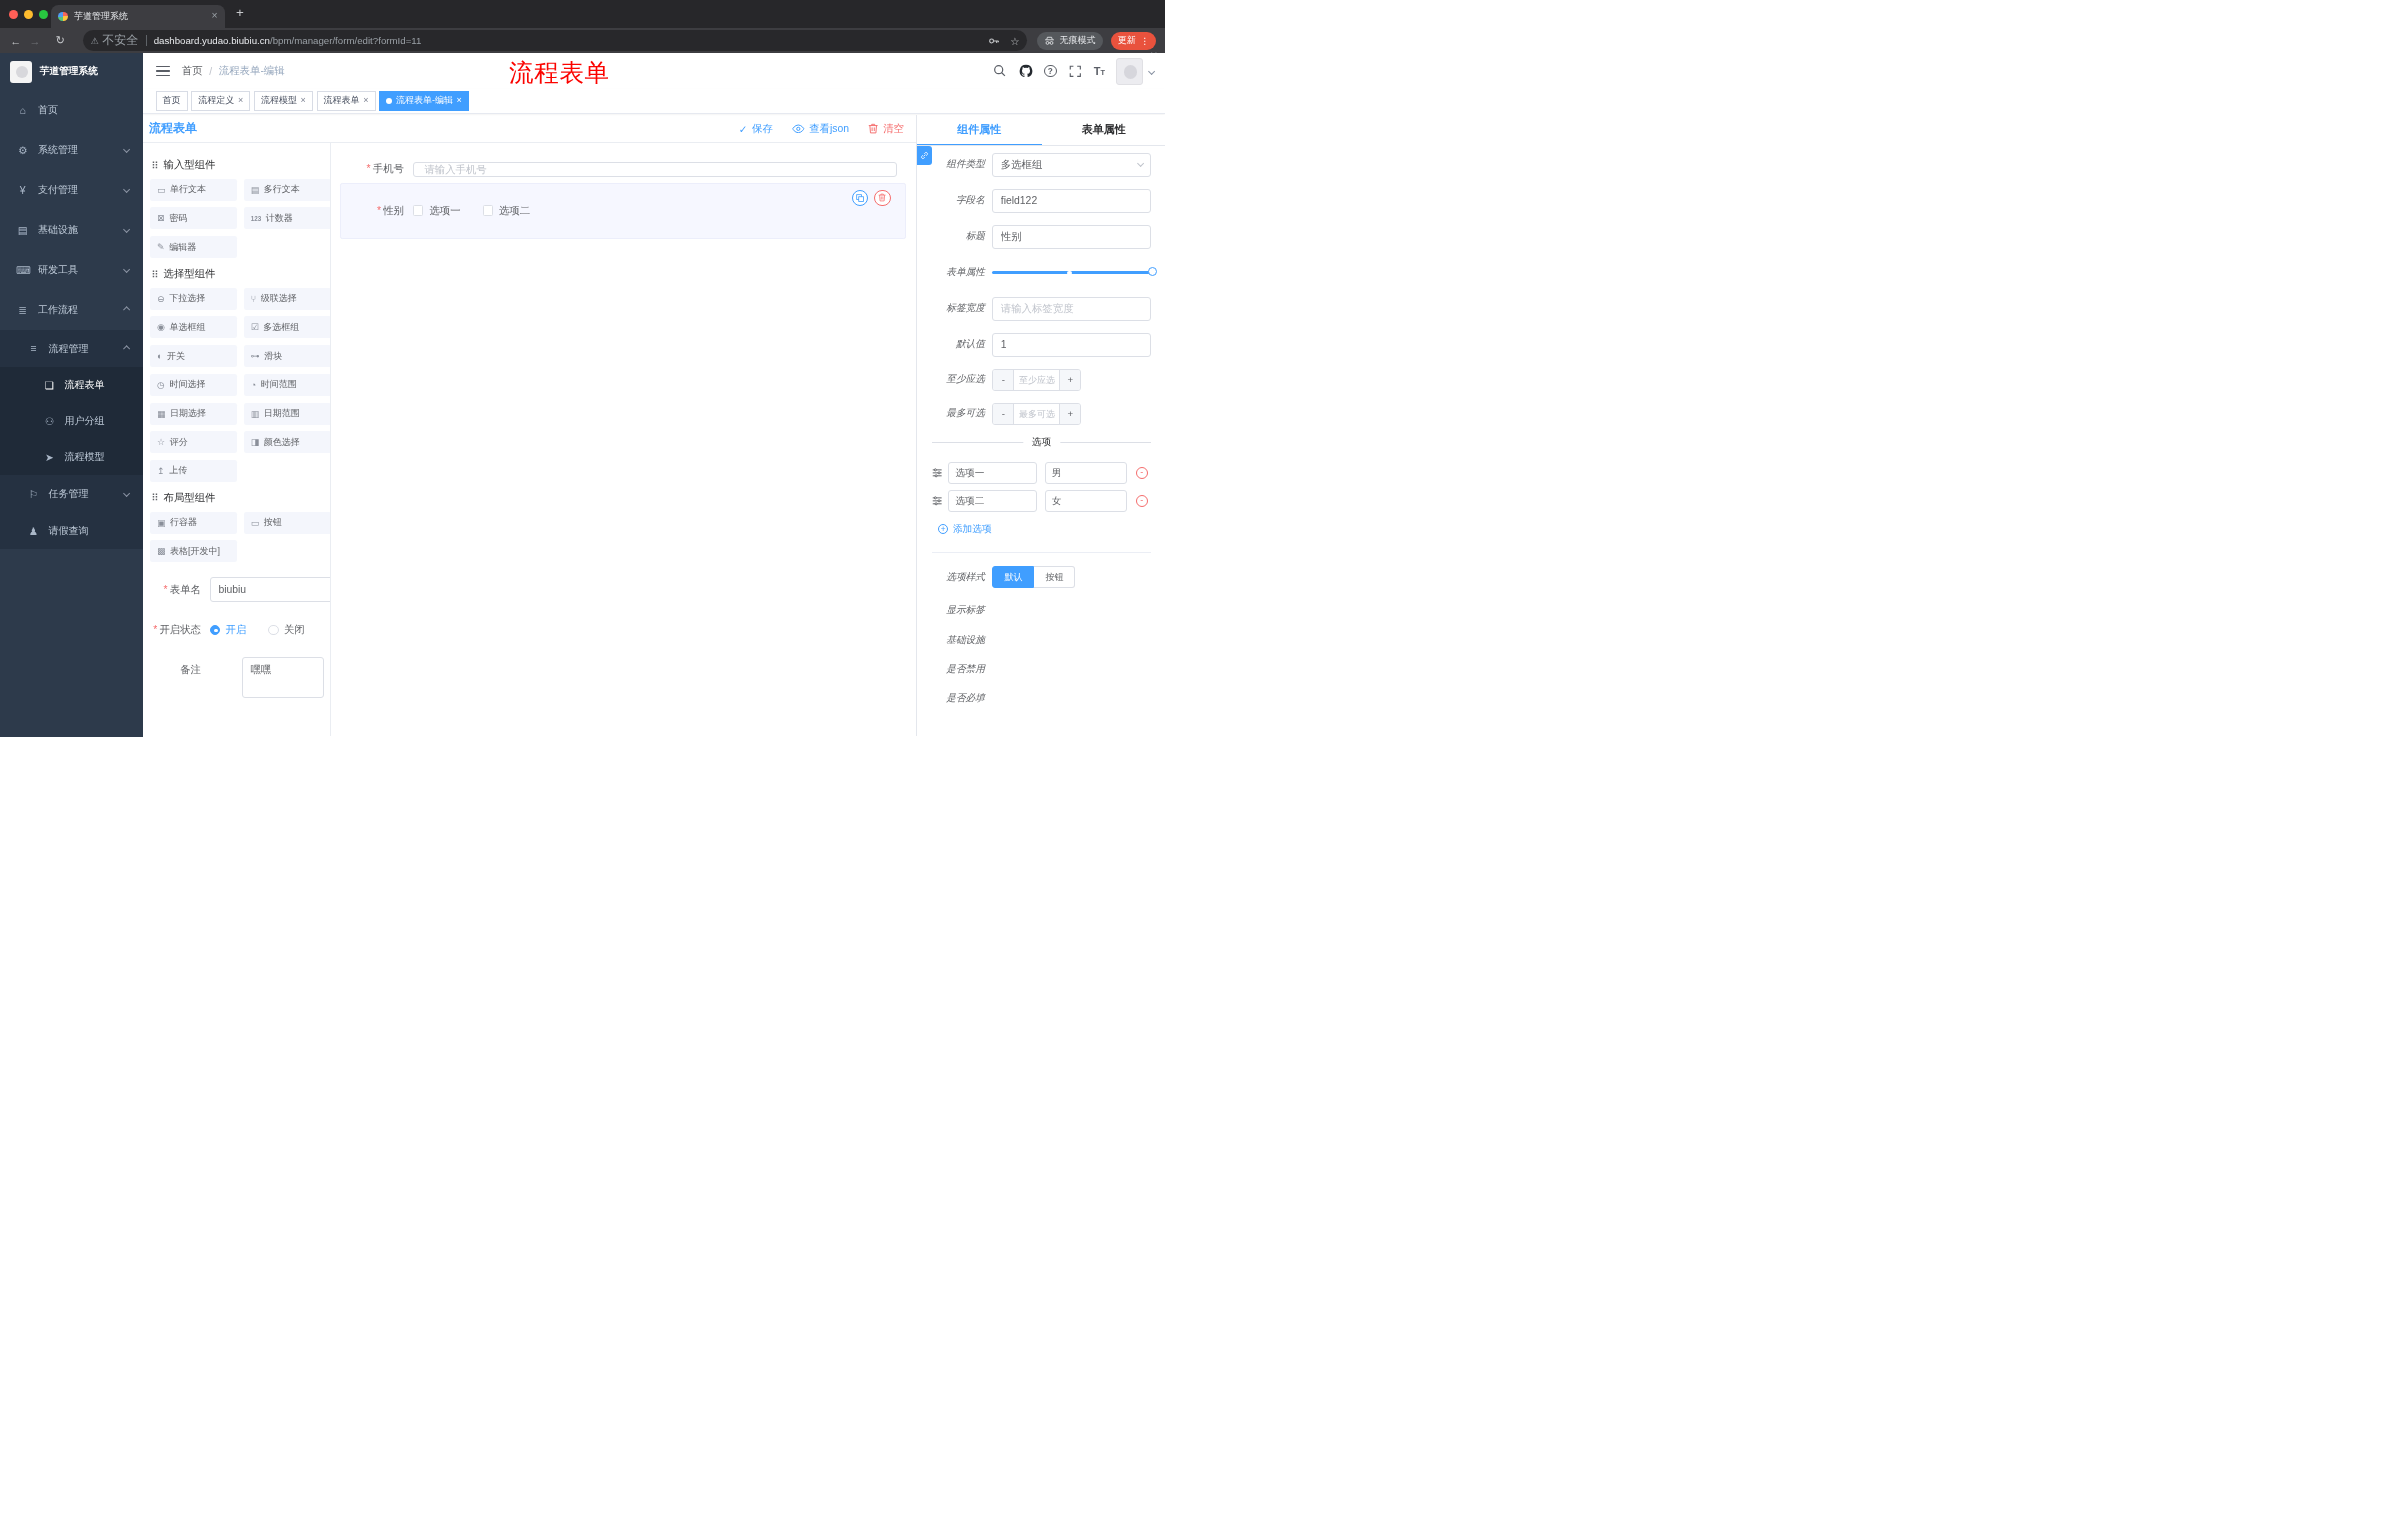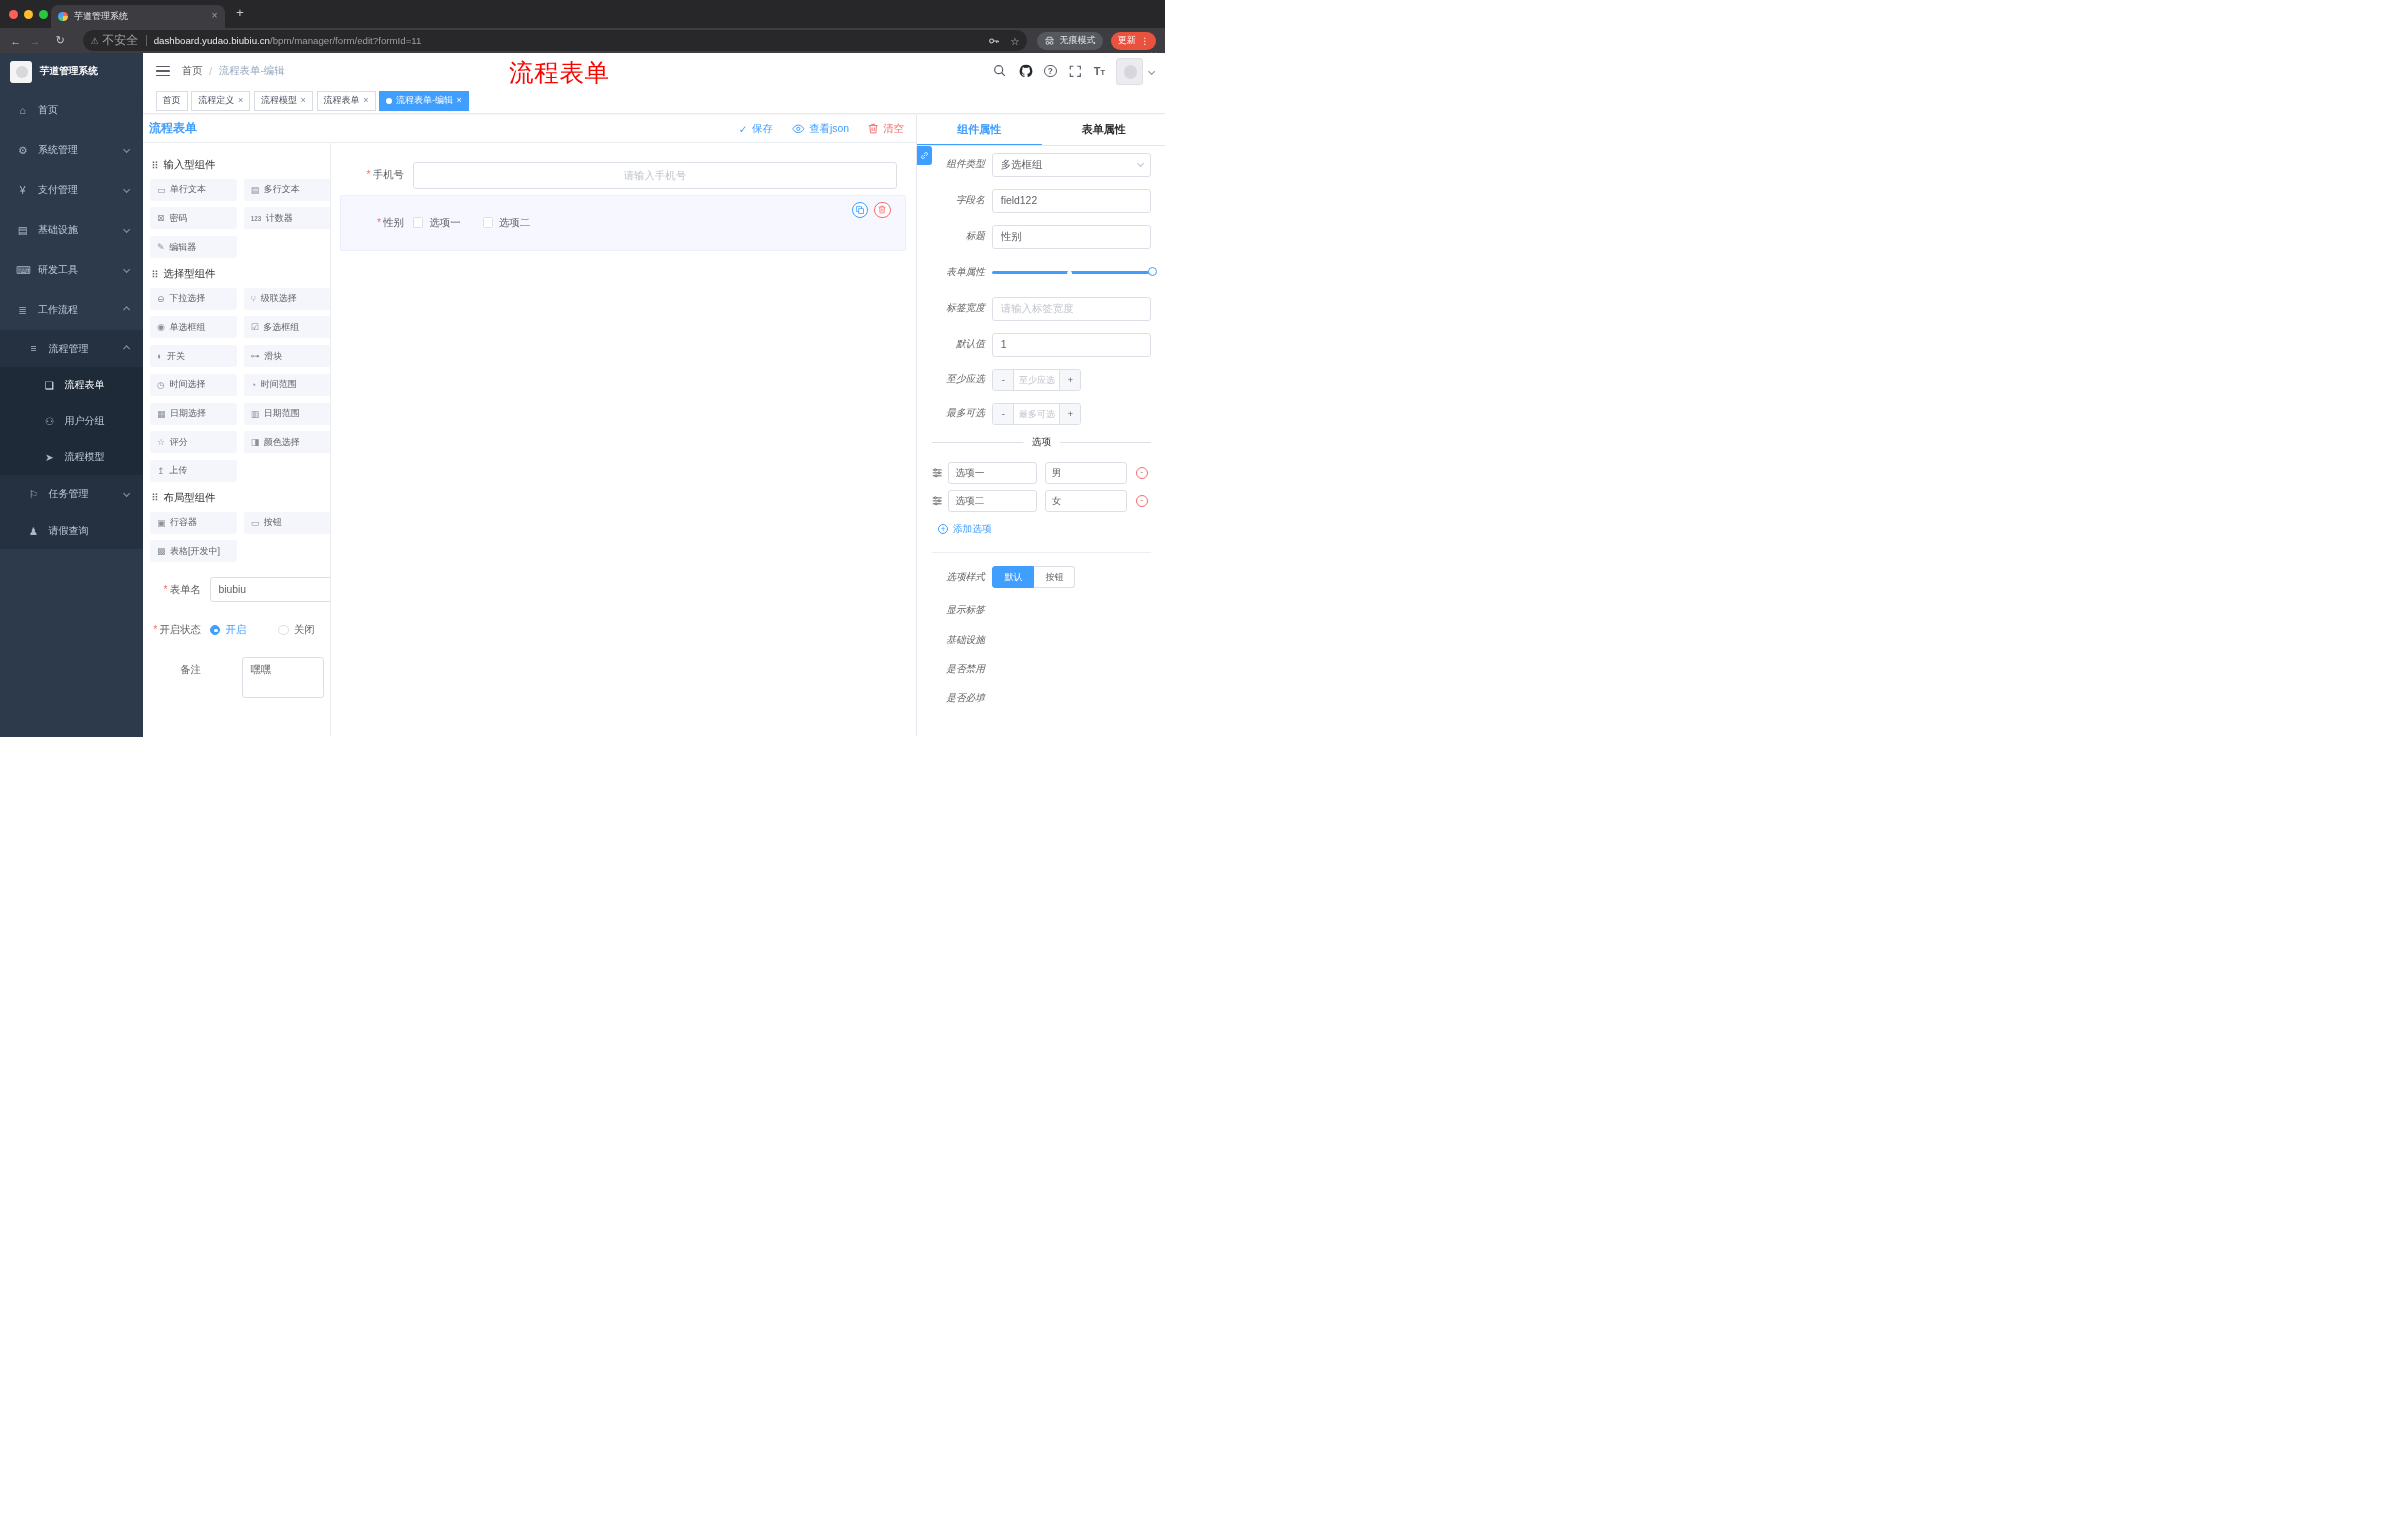"请输入手机号" .c-input { height: 27px -> 15px; text-align: center -> none }
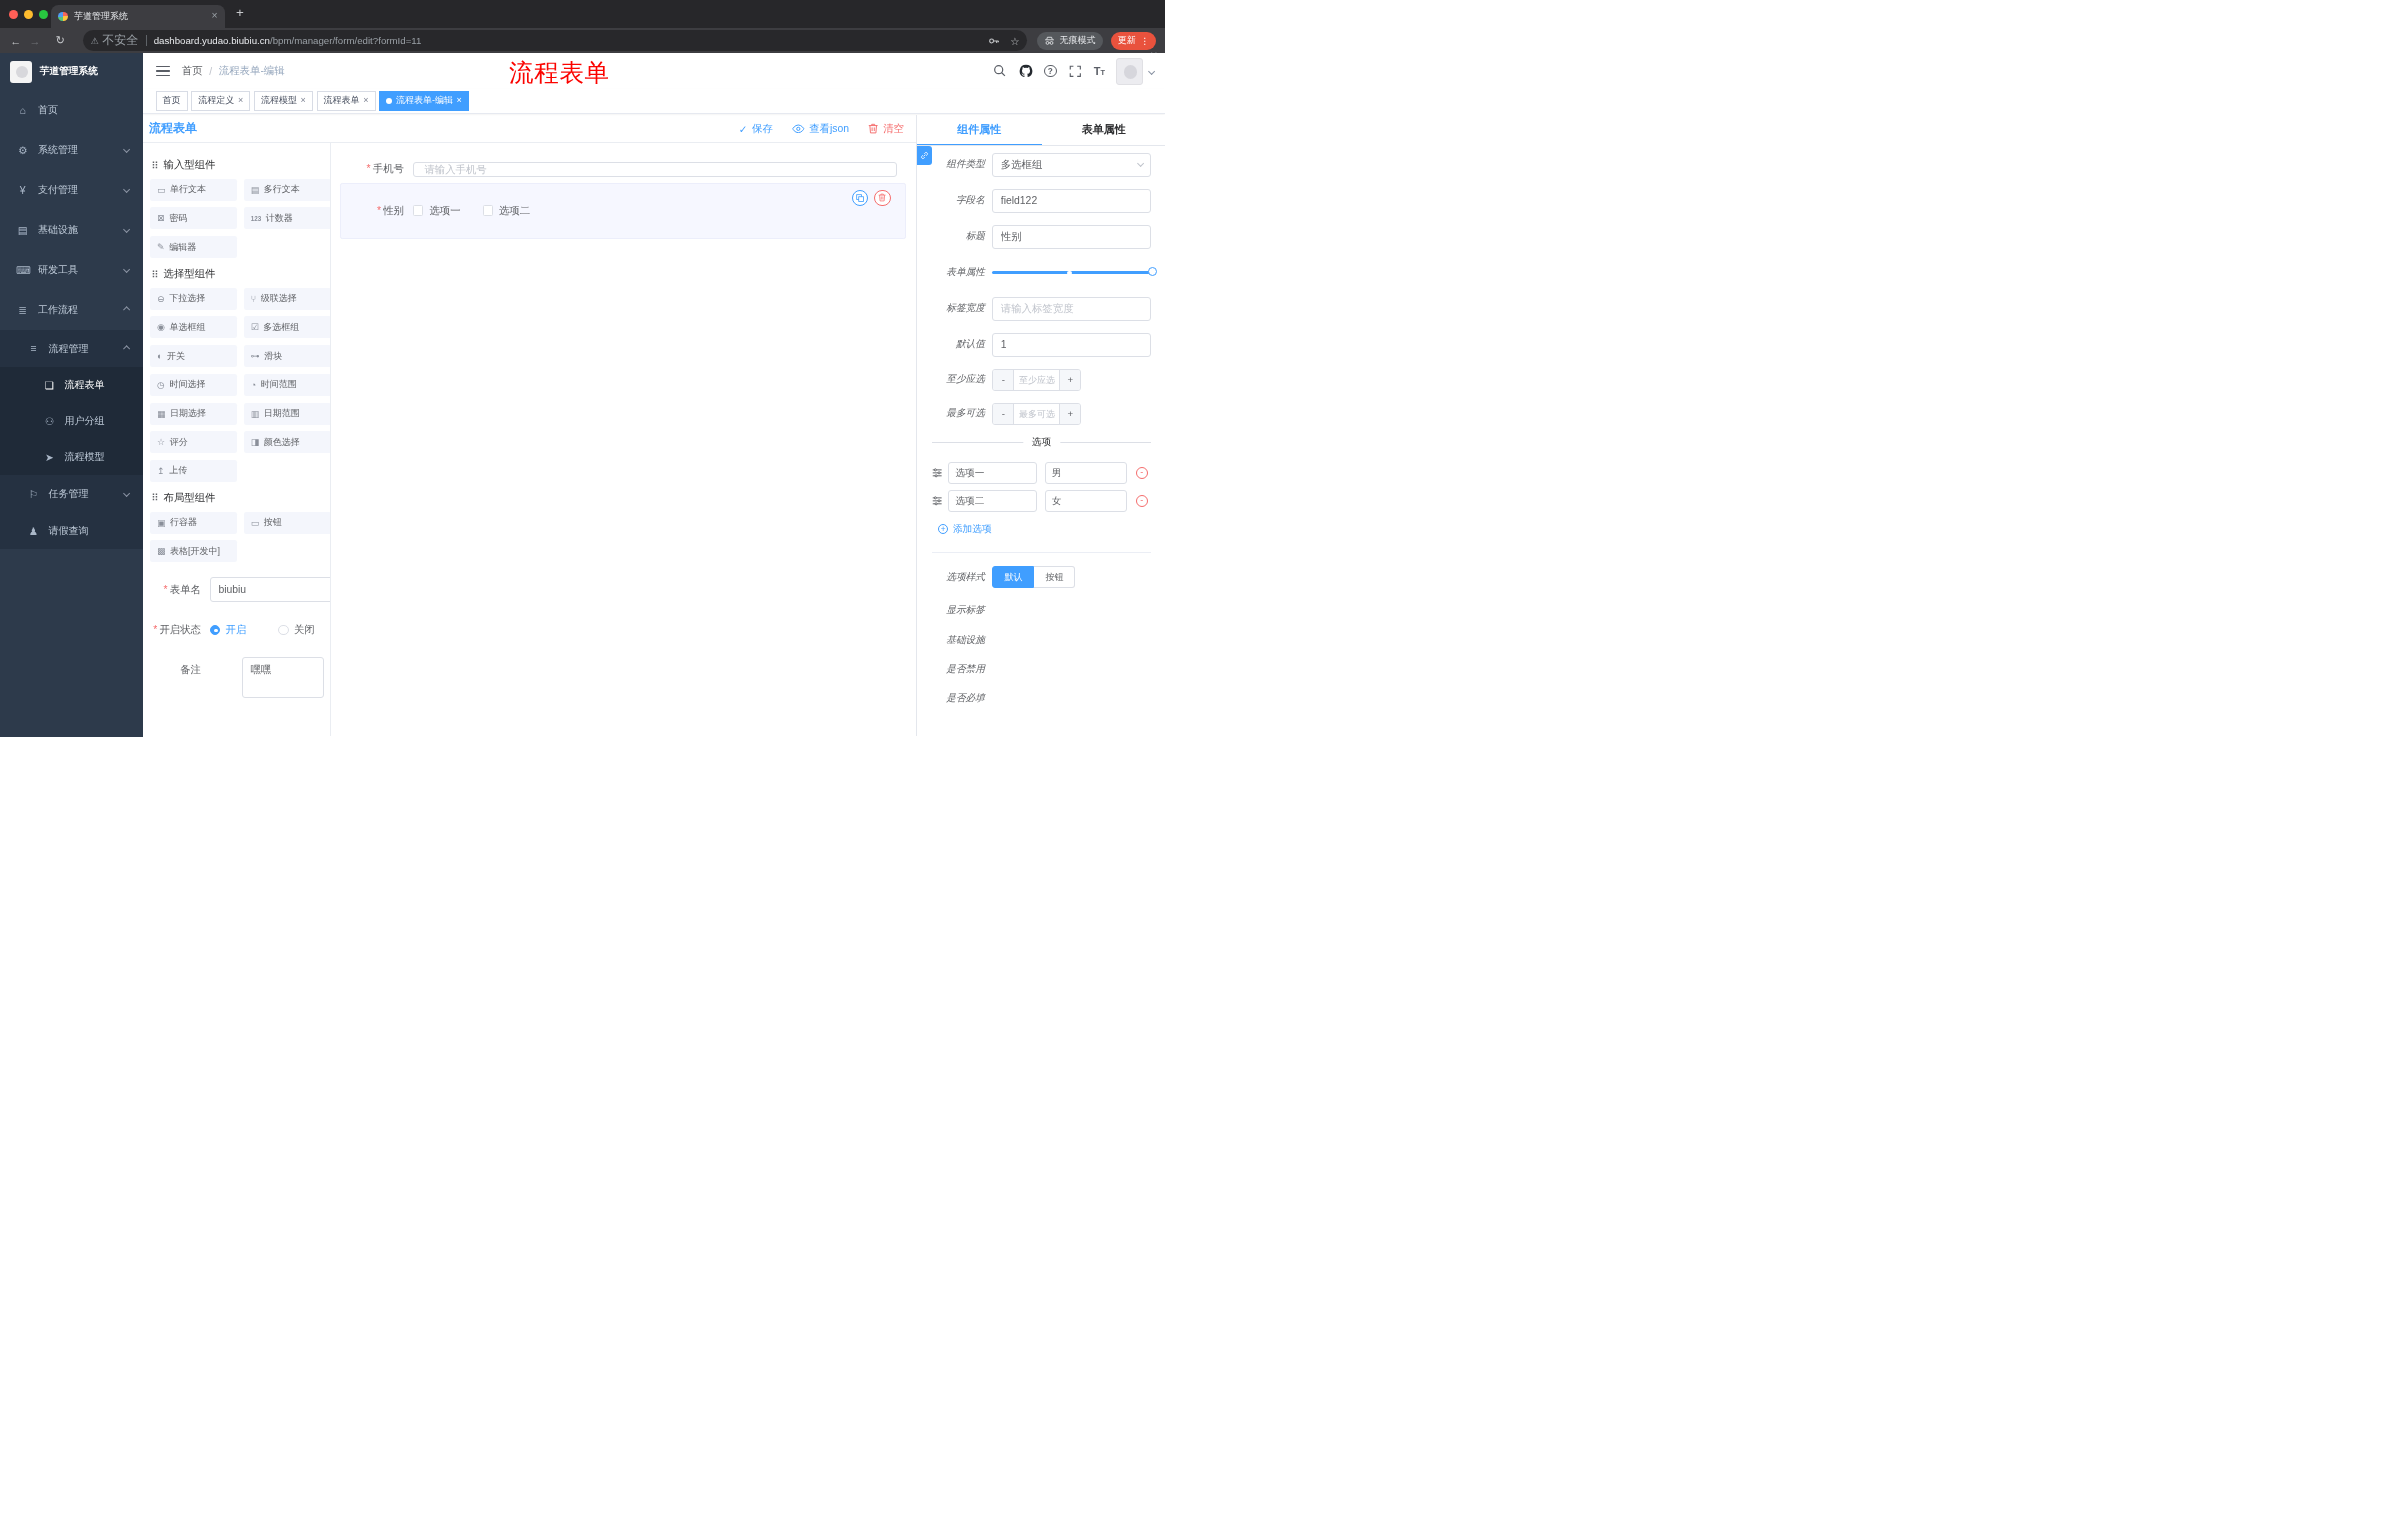"开启" .radios { gap: 32px -> 22px }
